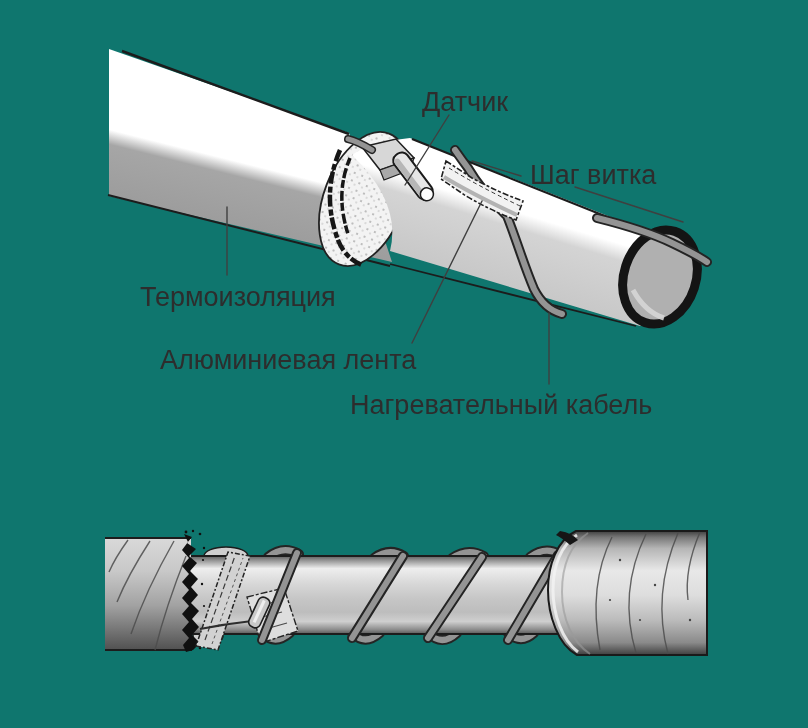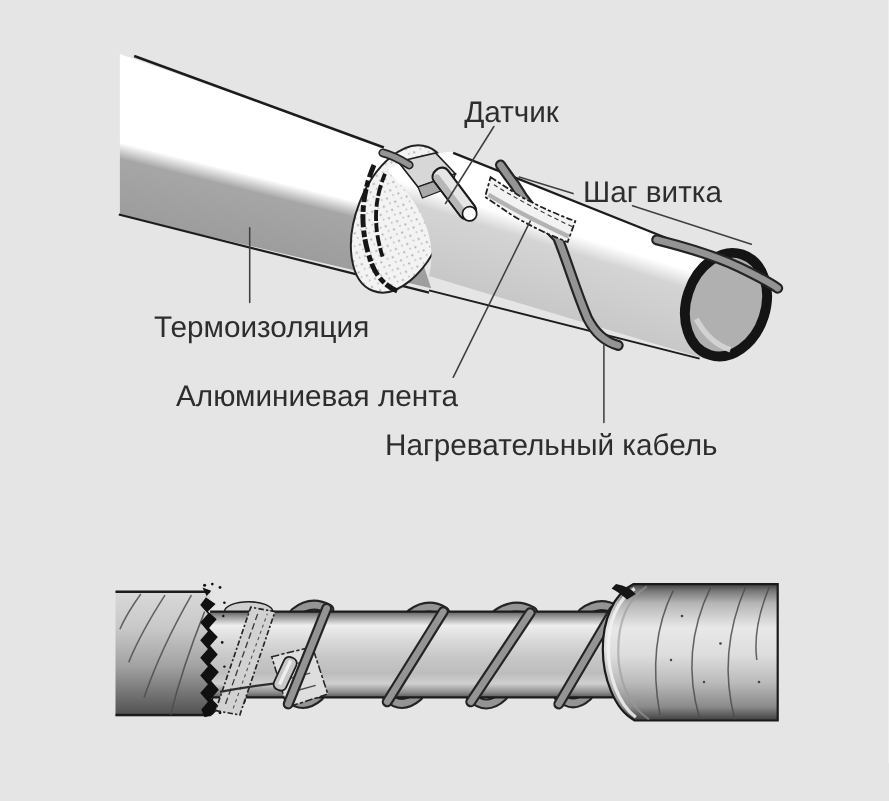"Датчик" .stage { background: #e5e5e5 -> #0f766e }
